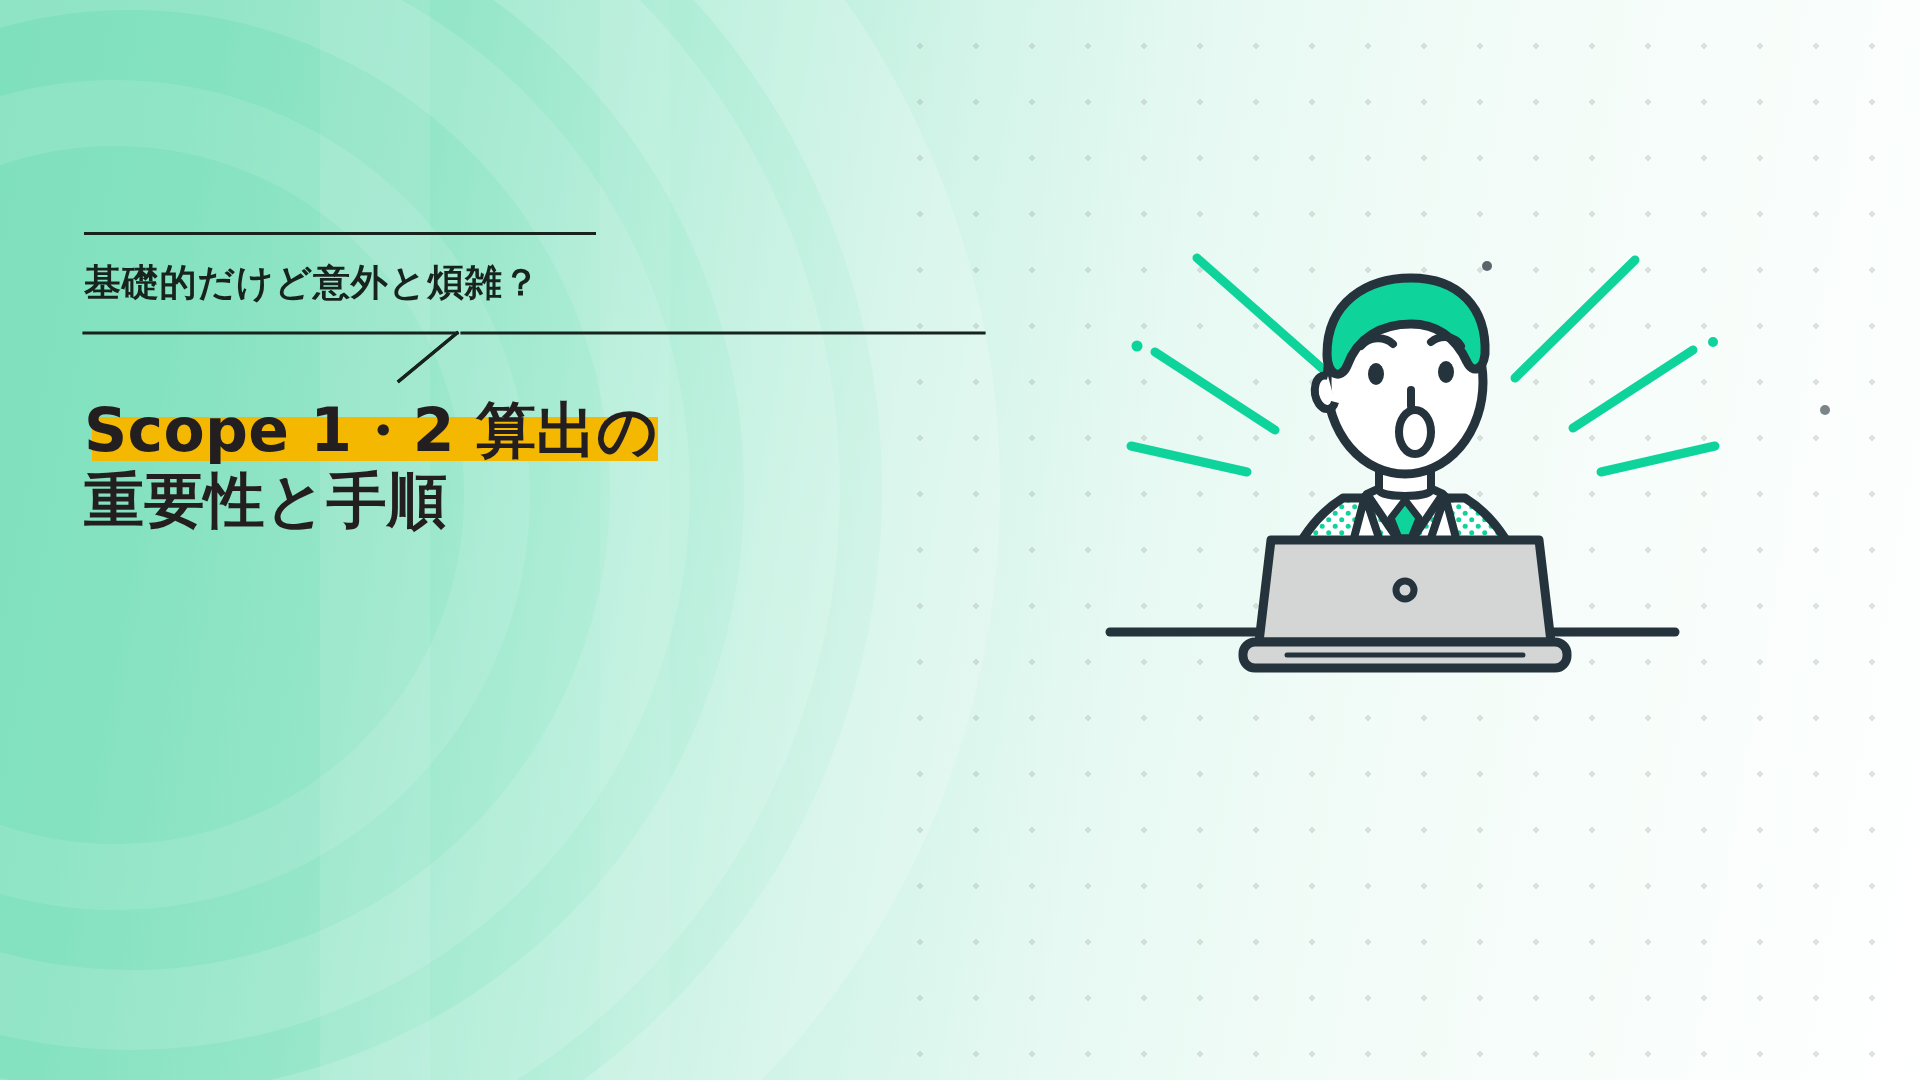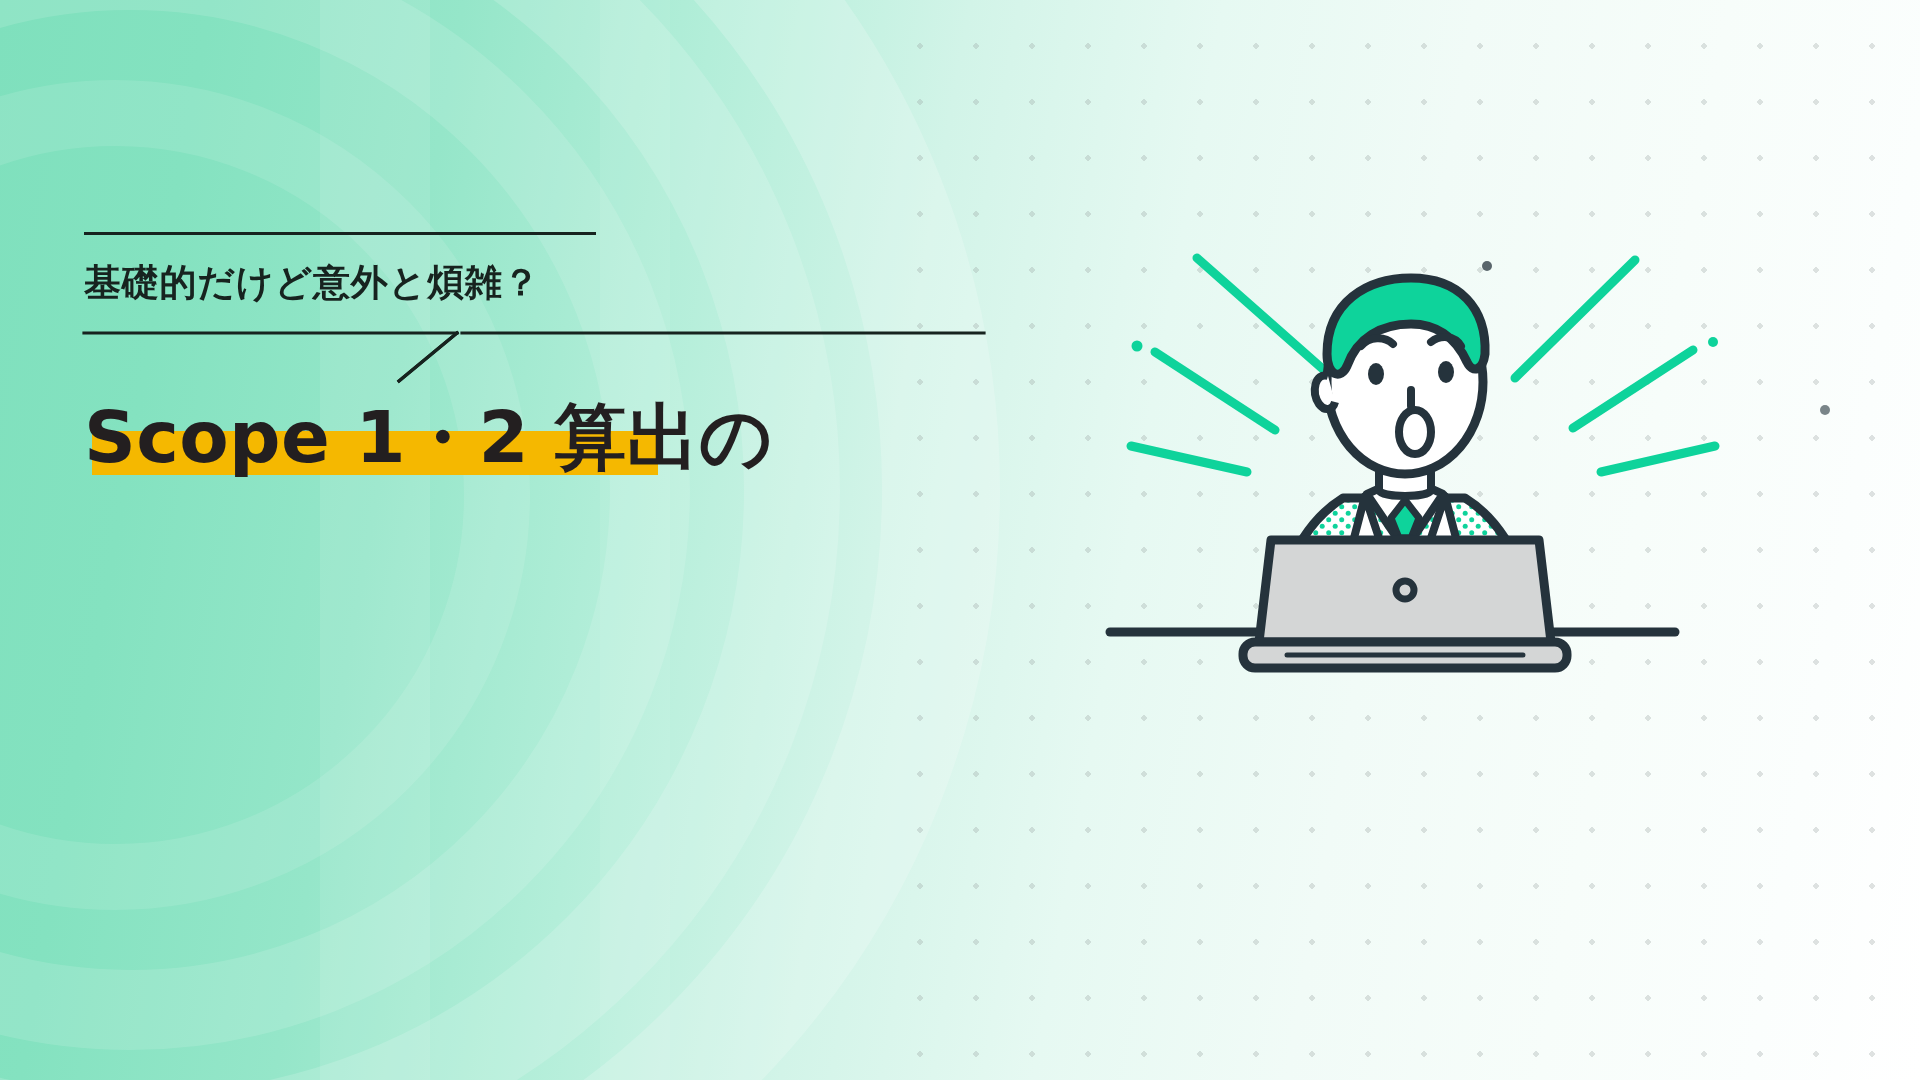"Scope 1・2 算出の" .title { font-size: 72px -> 60px }
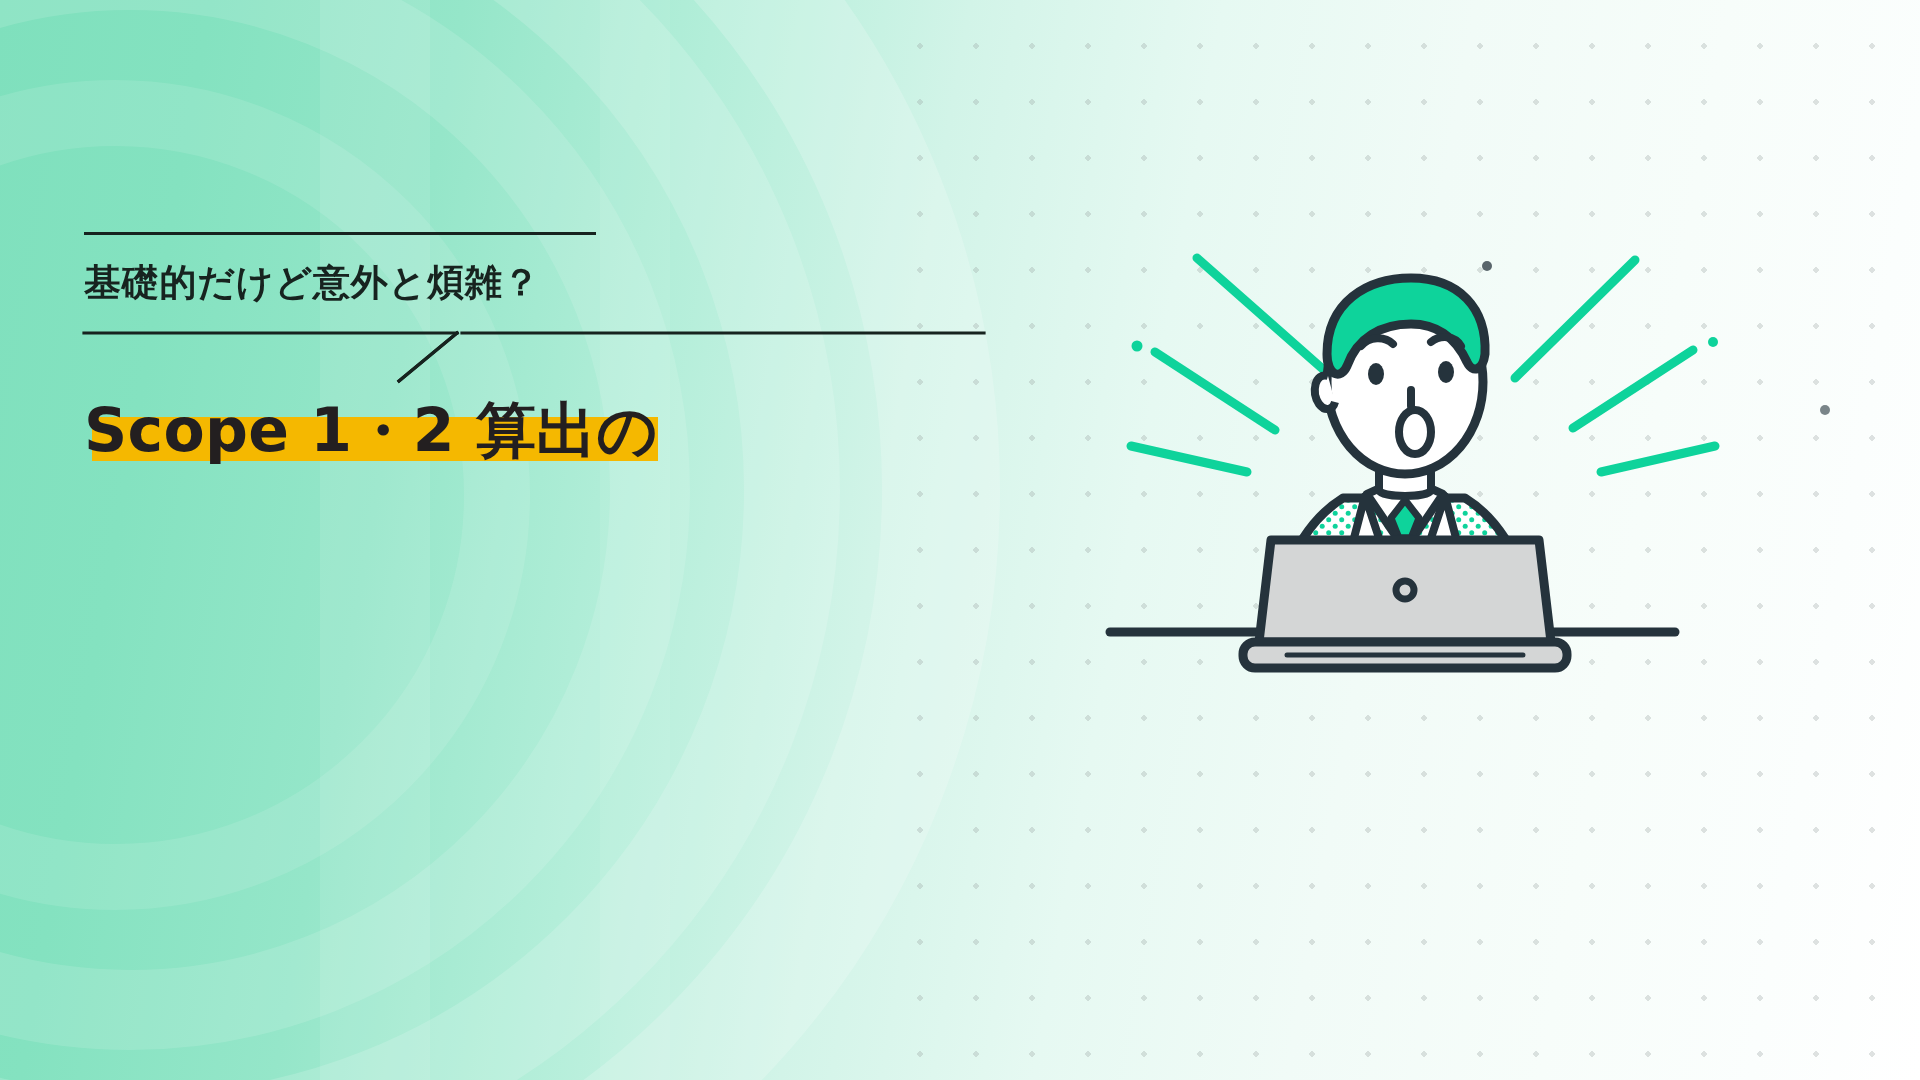"重要性と手順" span.title-line { html: none -> <span> <span>重要性と手順</span> </span> }
